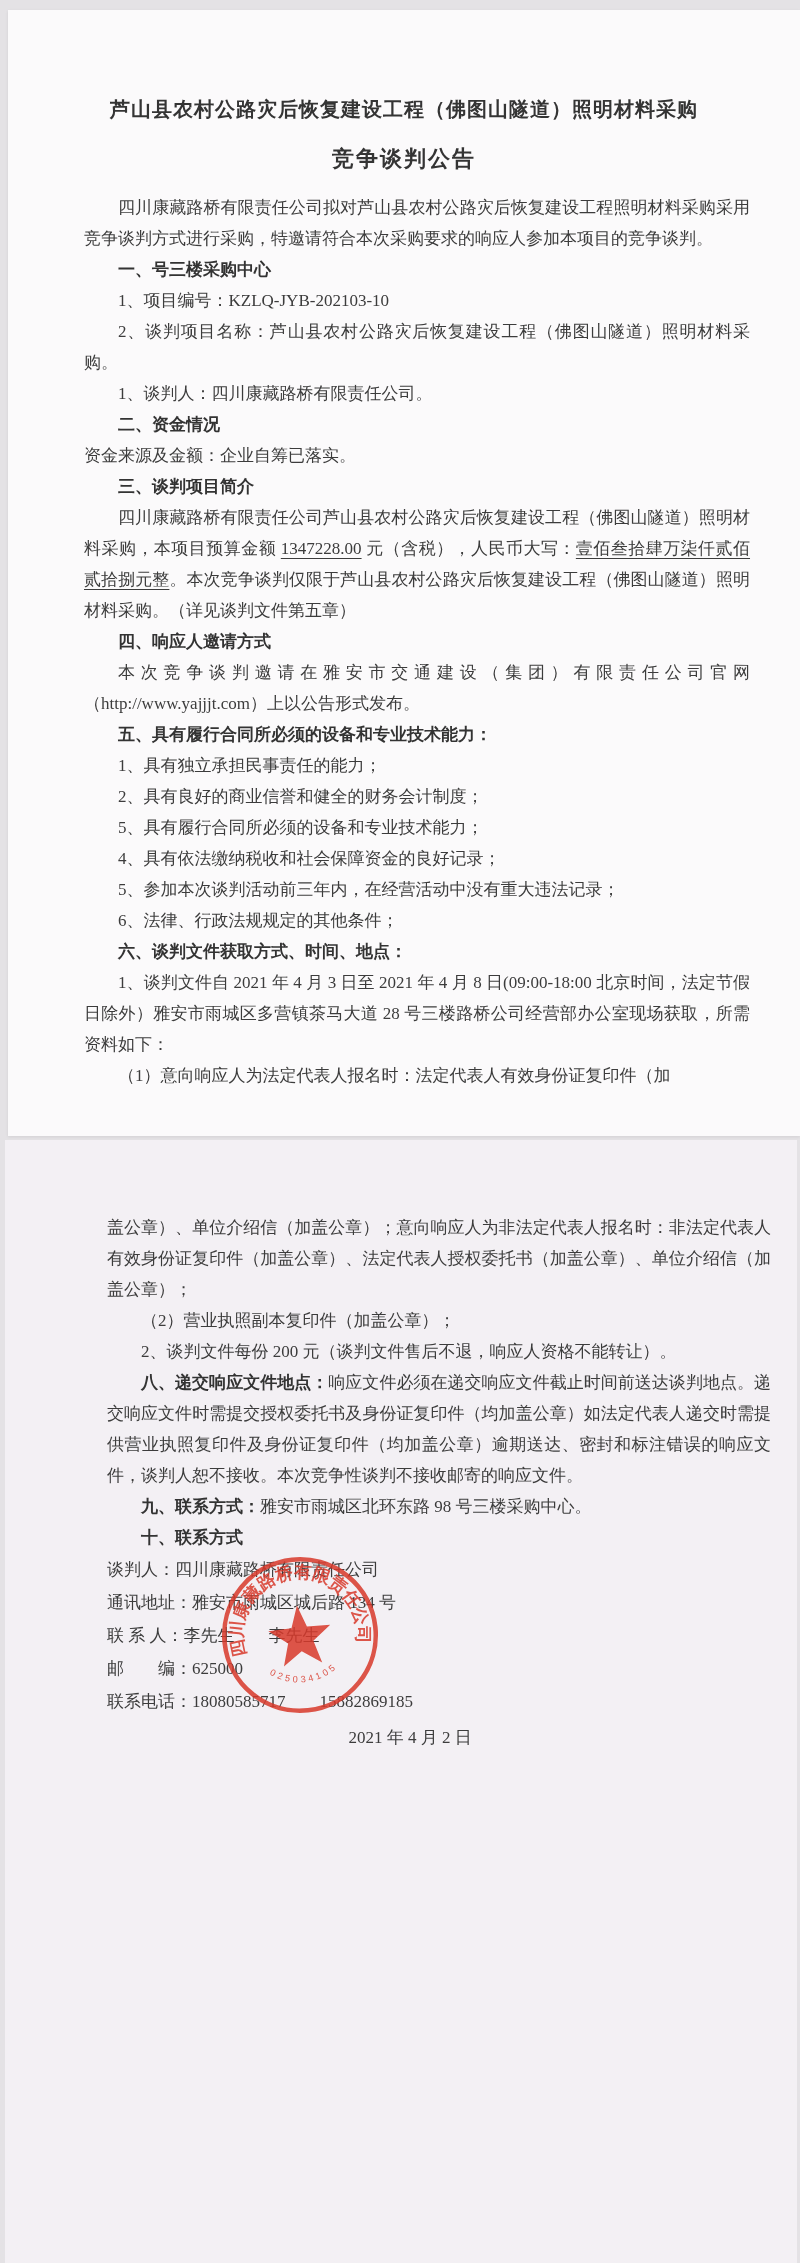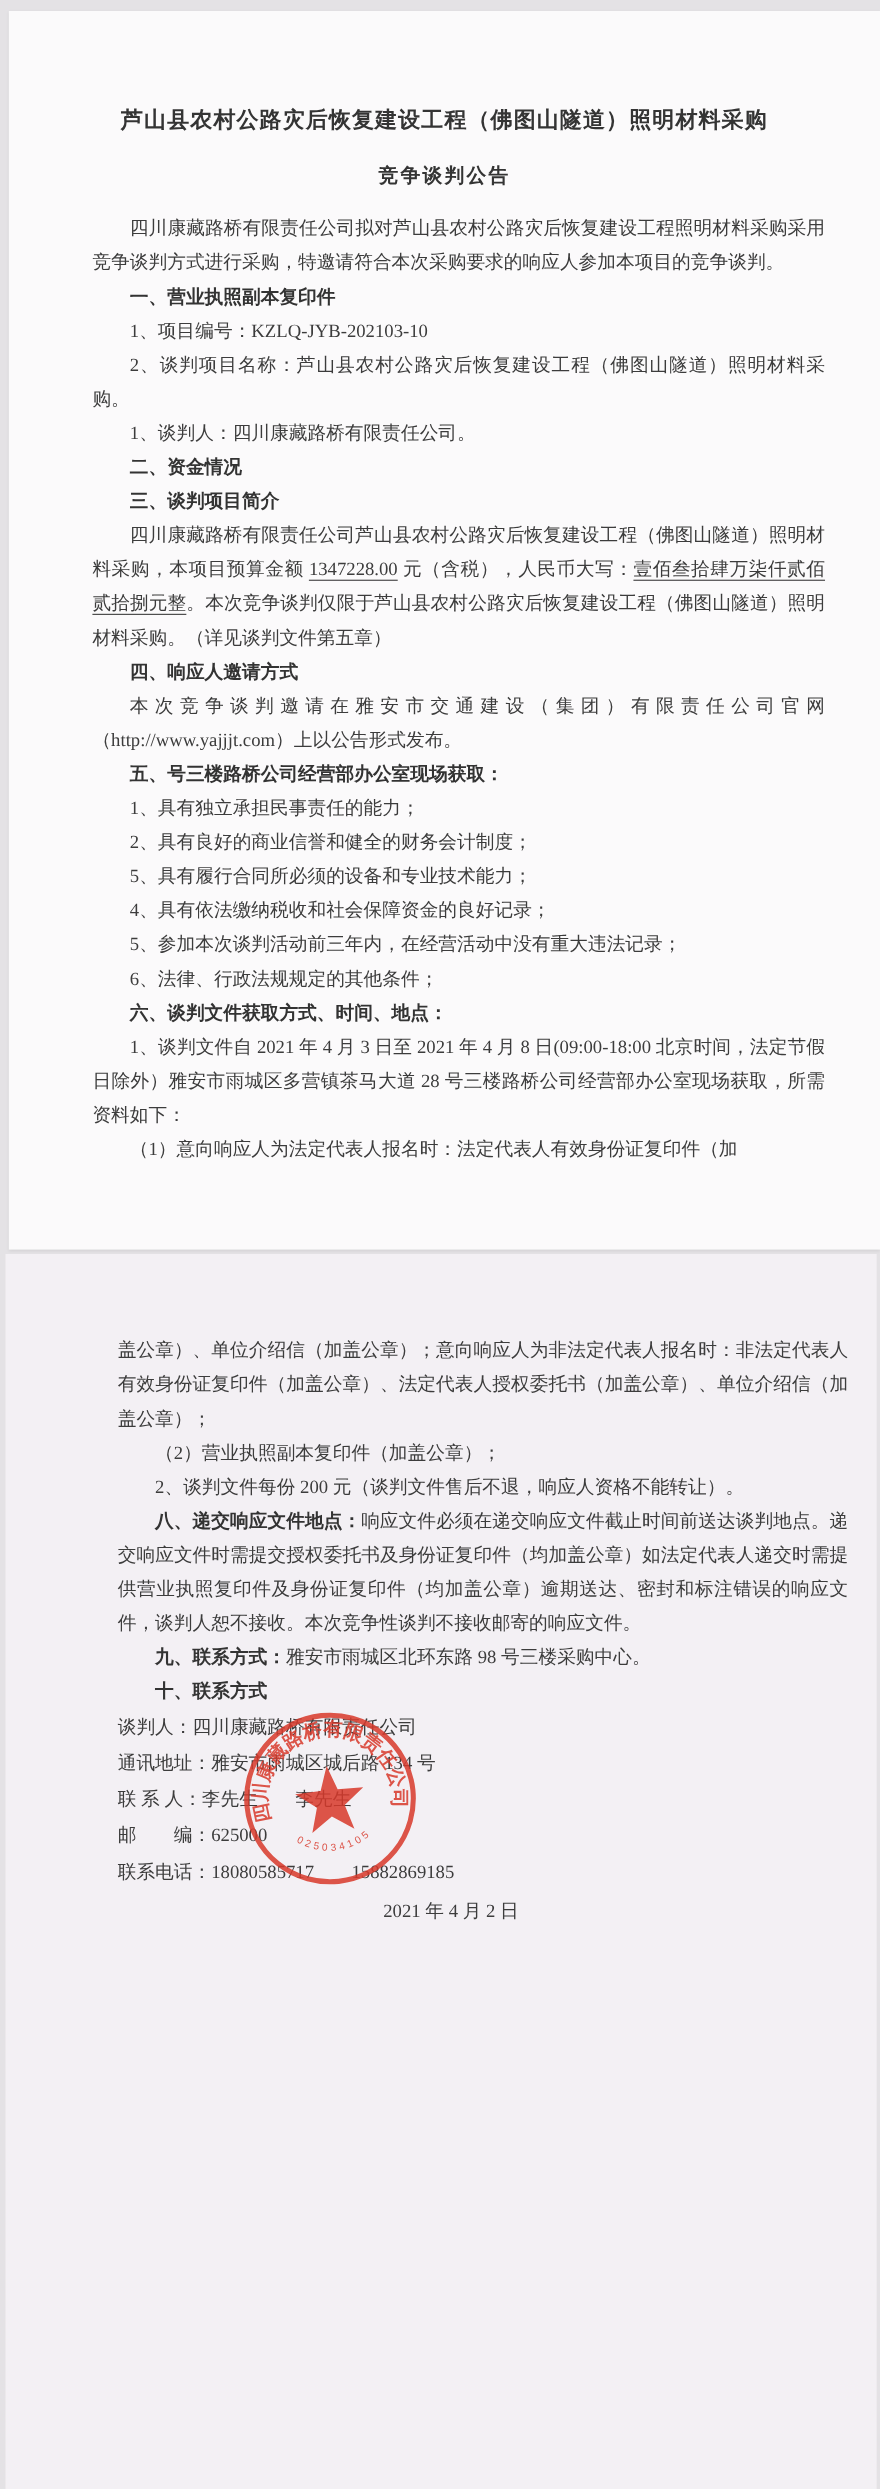"竞争谈判公告" .doc-subtitle { font-size: 18px -> 22px }
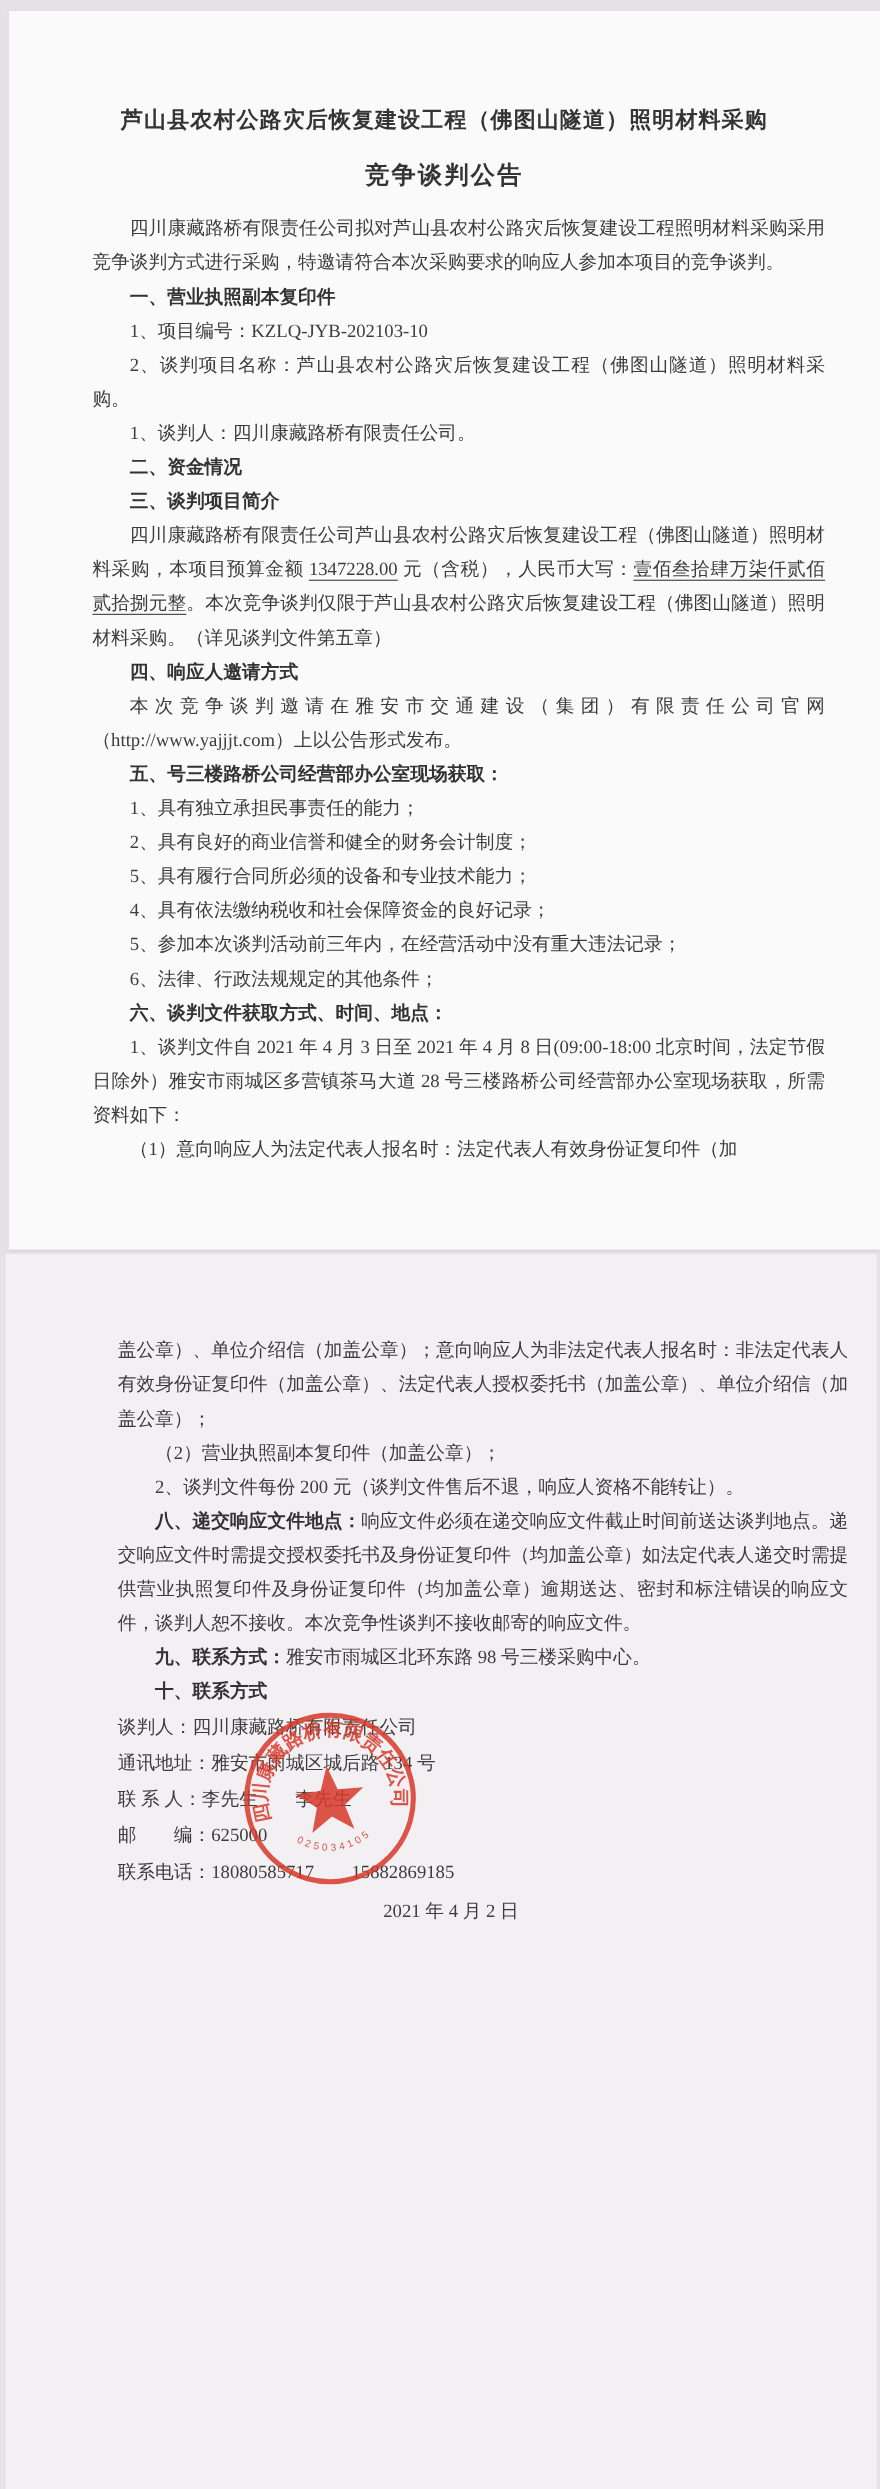"一、营业执照副本复印件" p.indent { text: 营业执照副本复印件 -> 号三楼采购中心 }
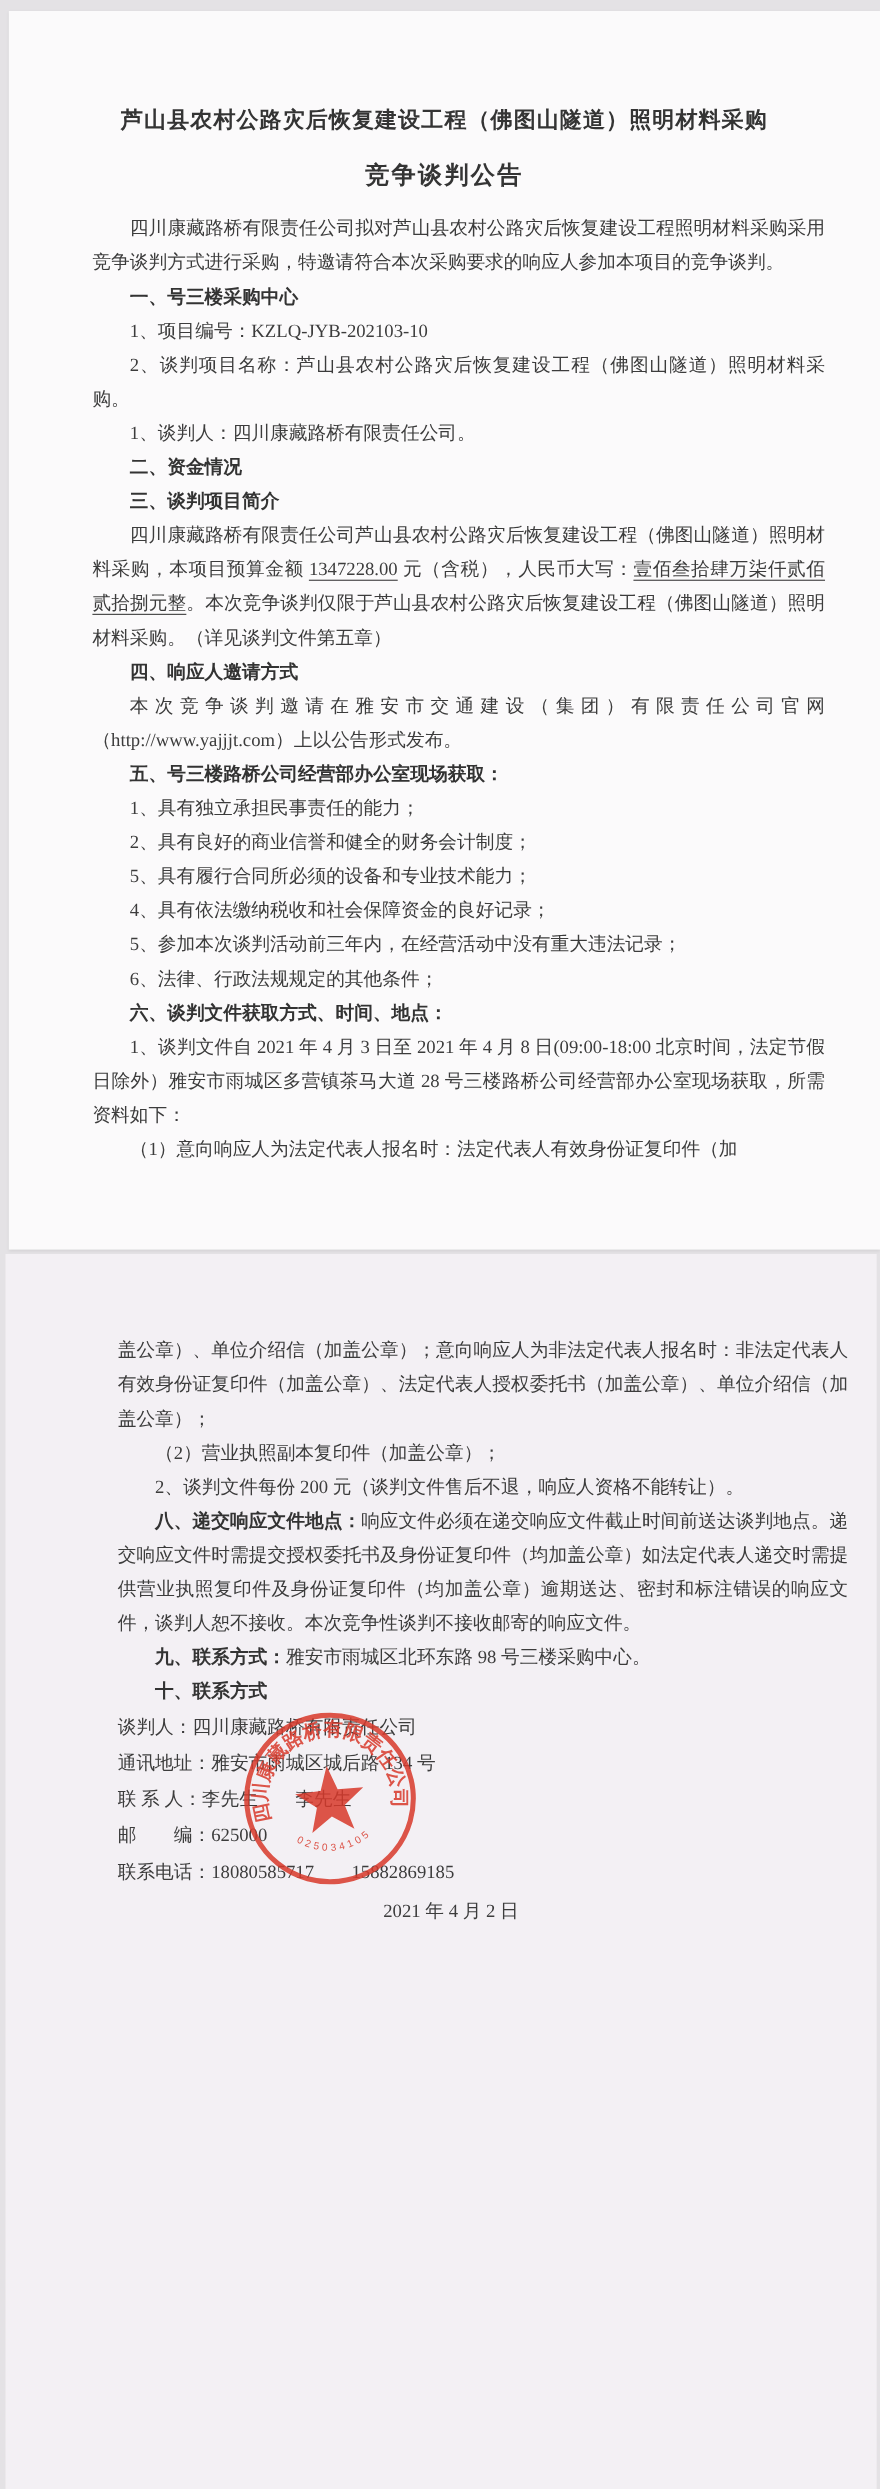"资金来源及金额：企业自筹已落实。" p { html: none -> <p>资金来源及金额：企业自筹已落实。</p> }
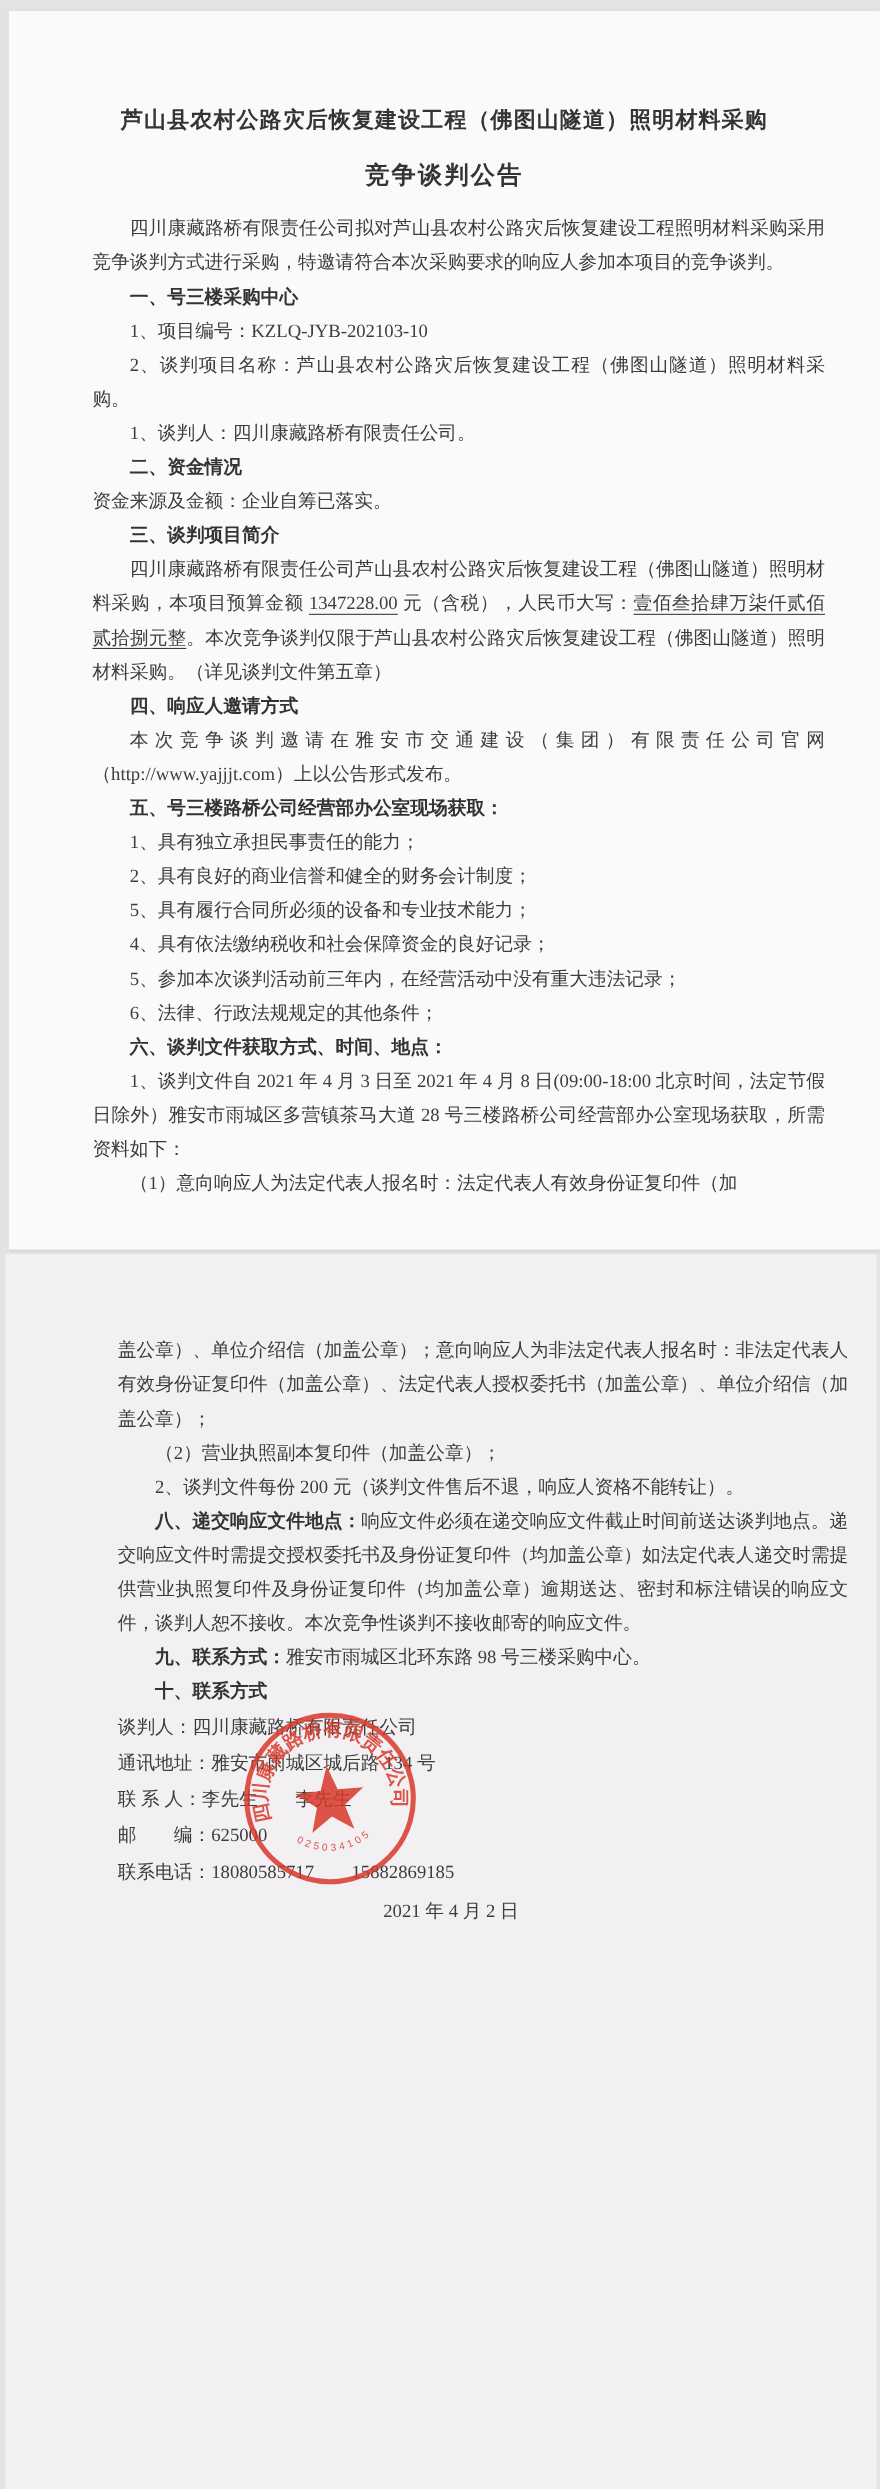"五、号三楼路桥公司经营部办公室现场获取：" p.indent { text: 号三楼路桥公司经营部办公室现场获取 -> 具有履行合同所必须的设备和专业技术能力 }
